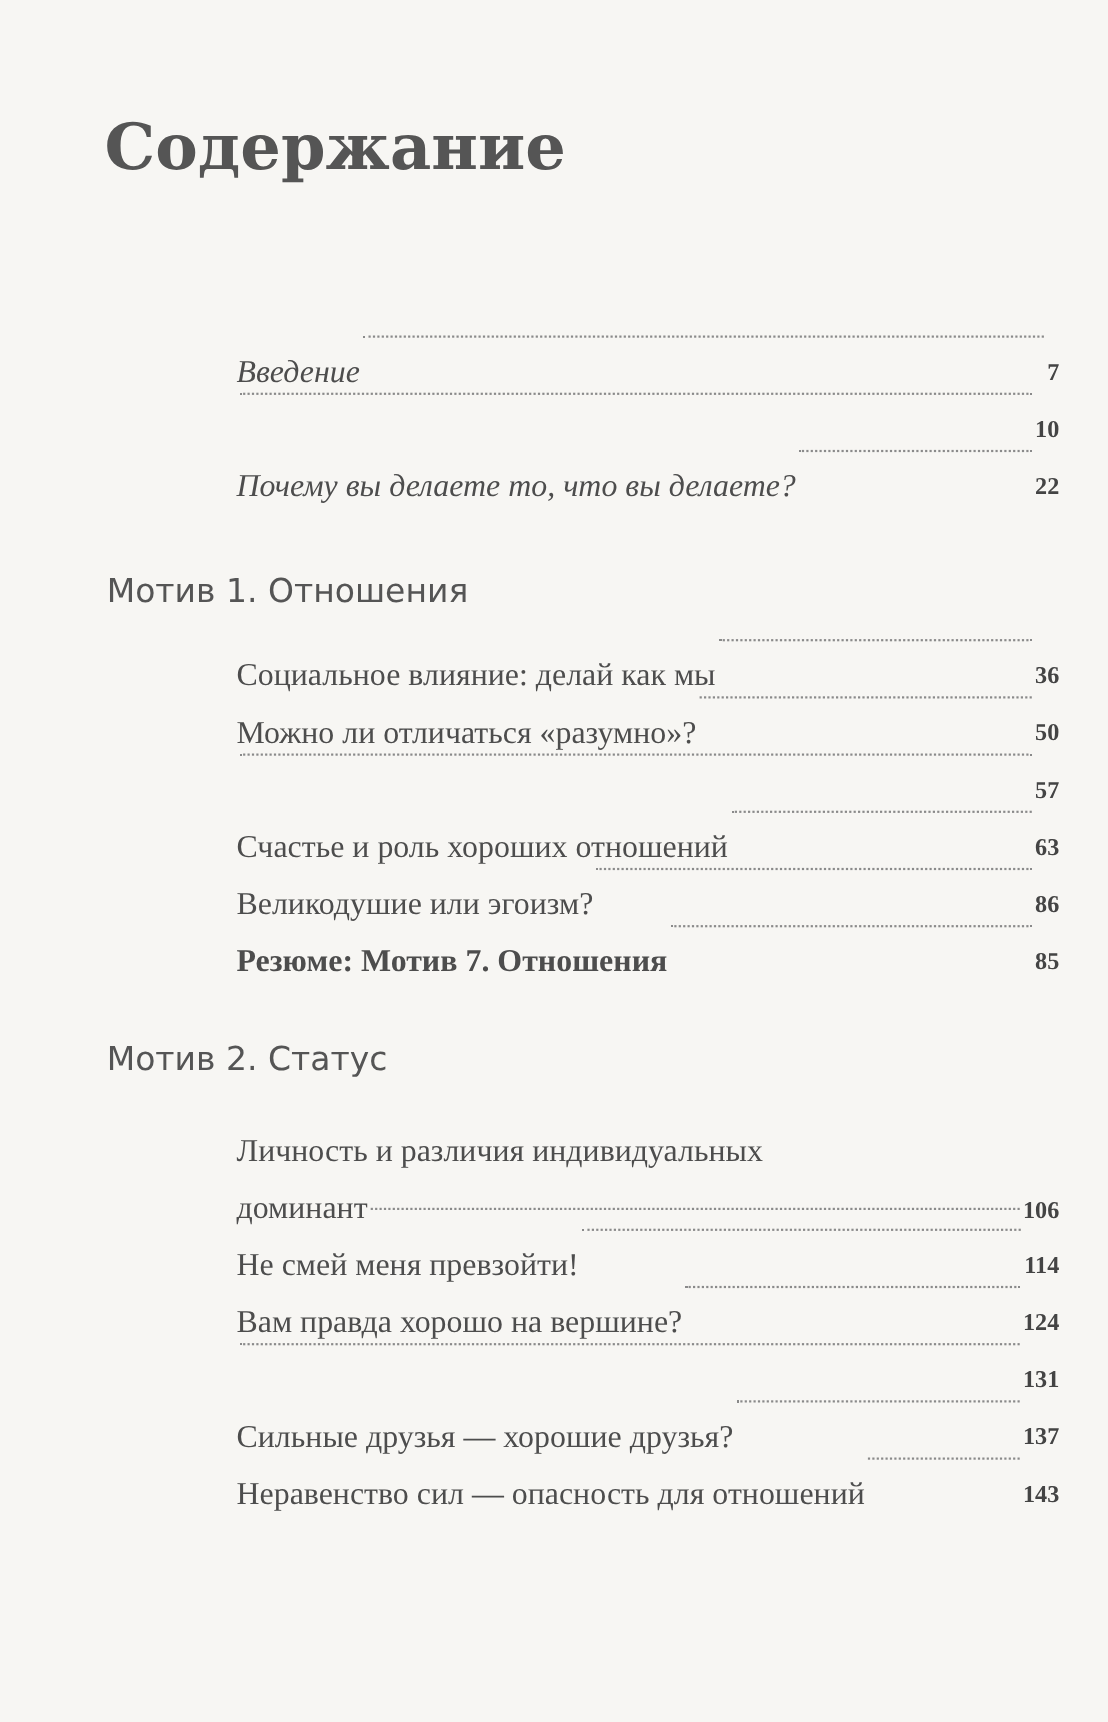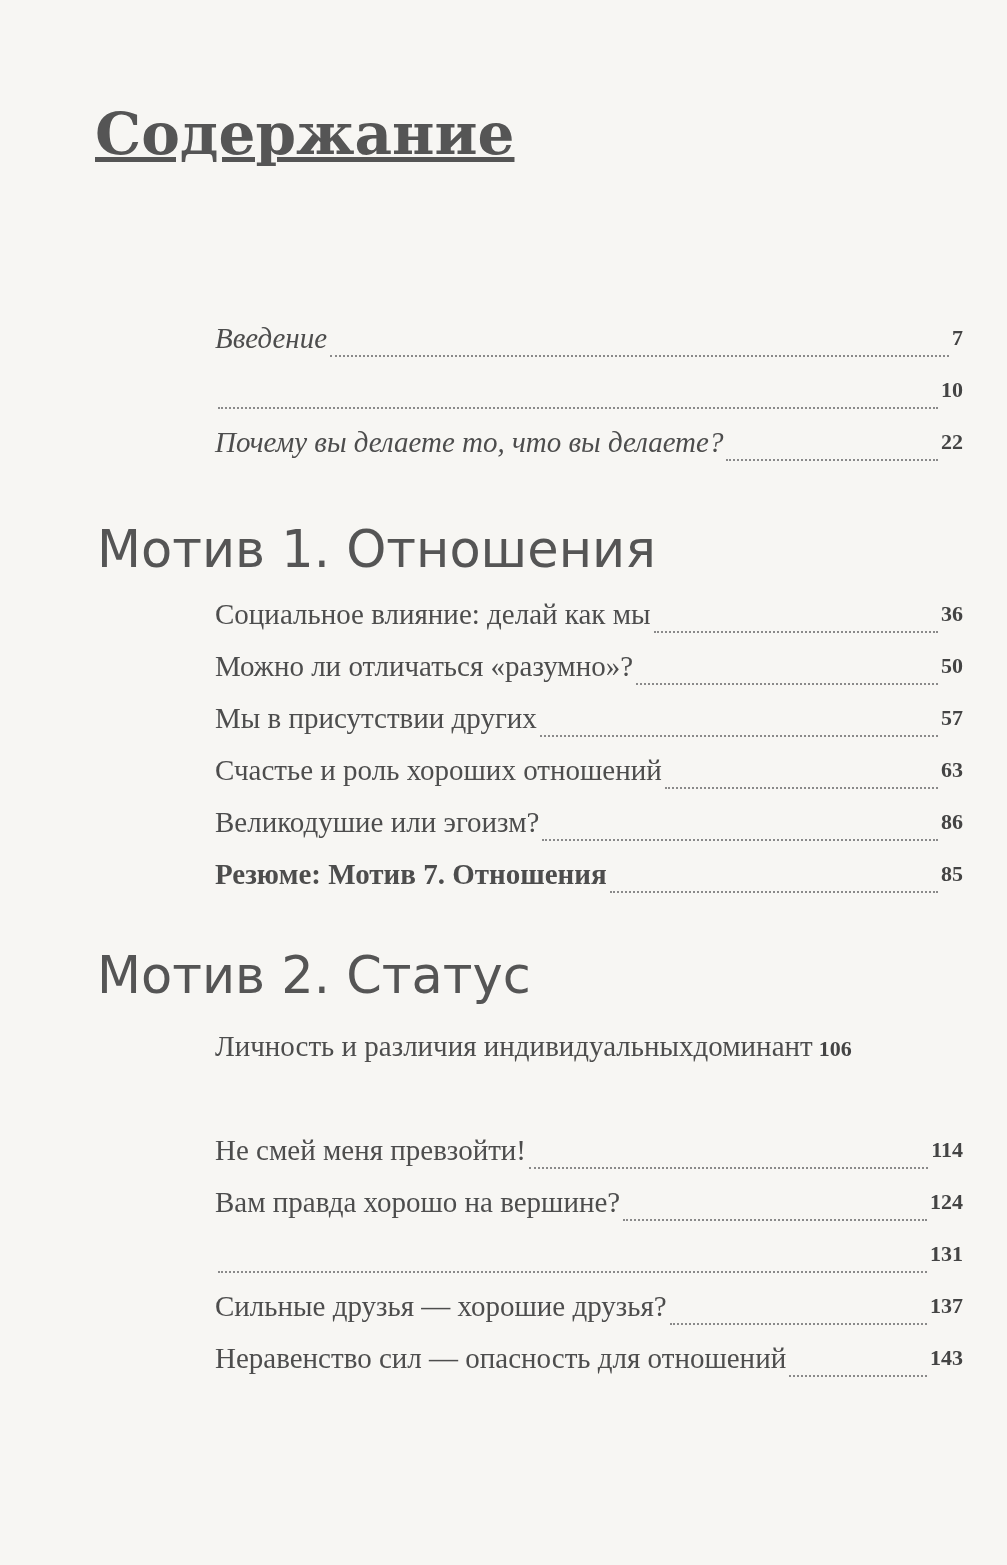"Содержание" .page-title { text-decoration: underline -> none }
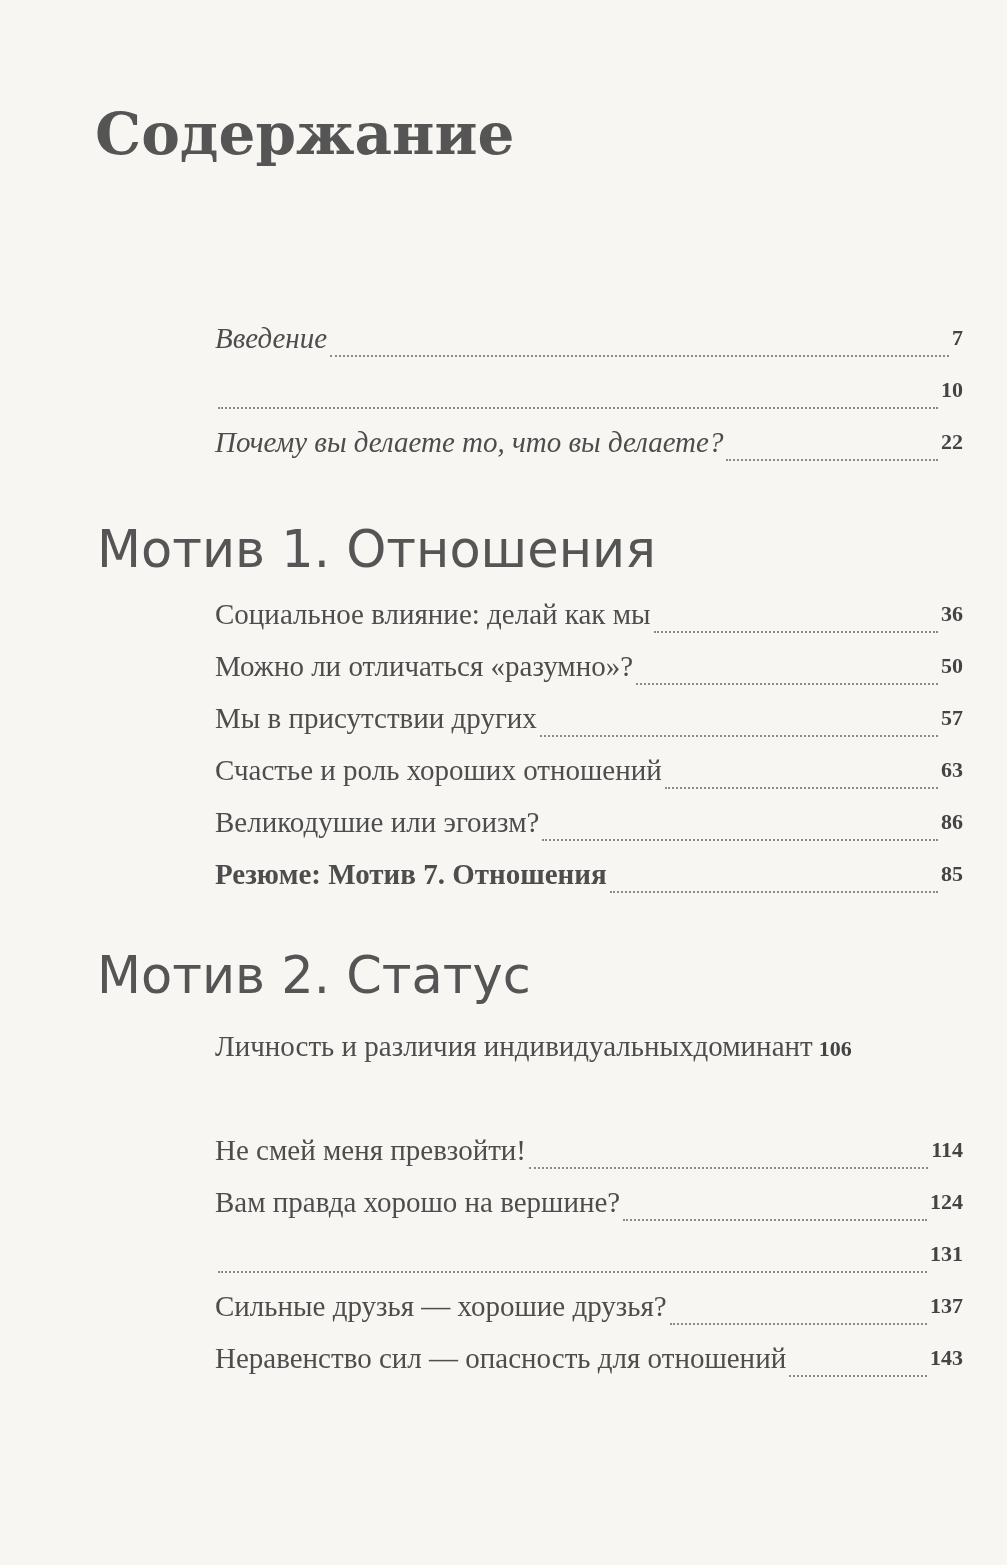"Введение" .toc-entry { align-items: flex-end -> flex-start }
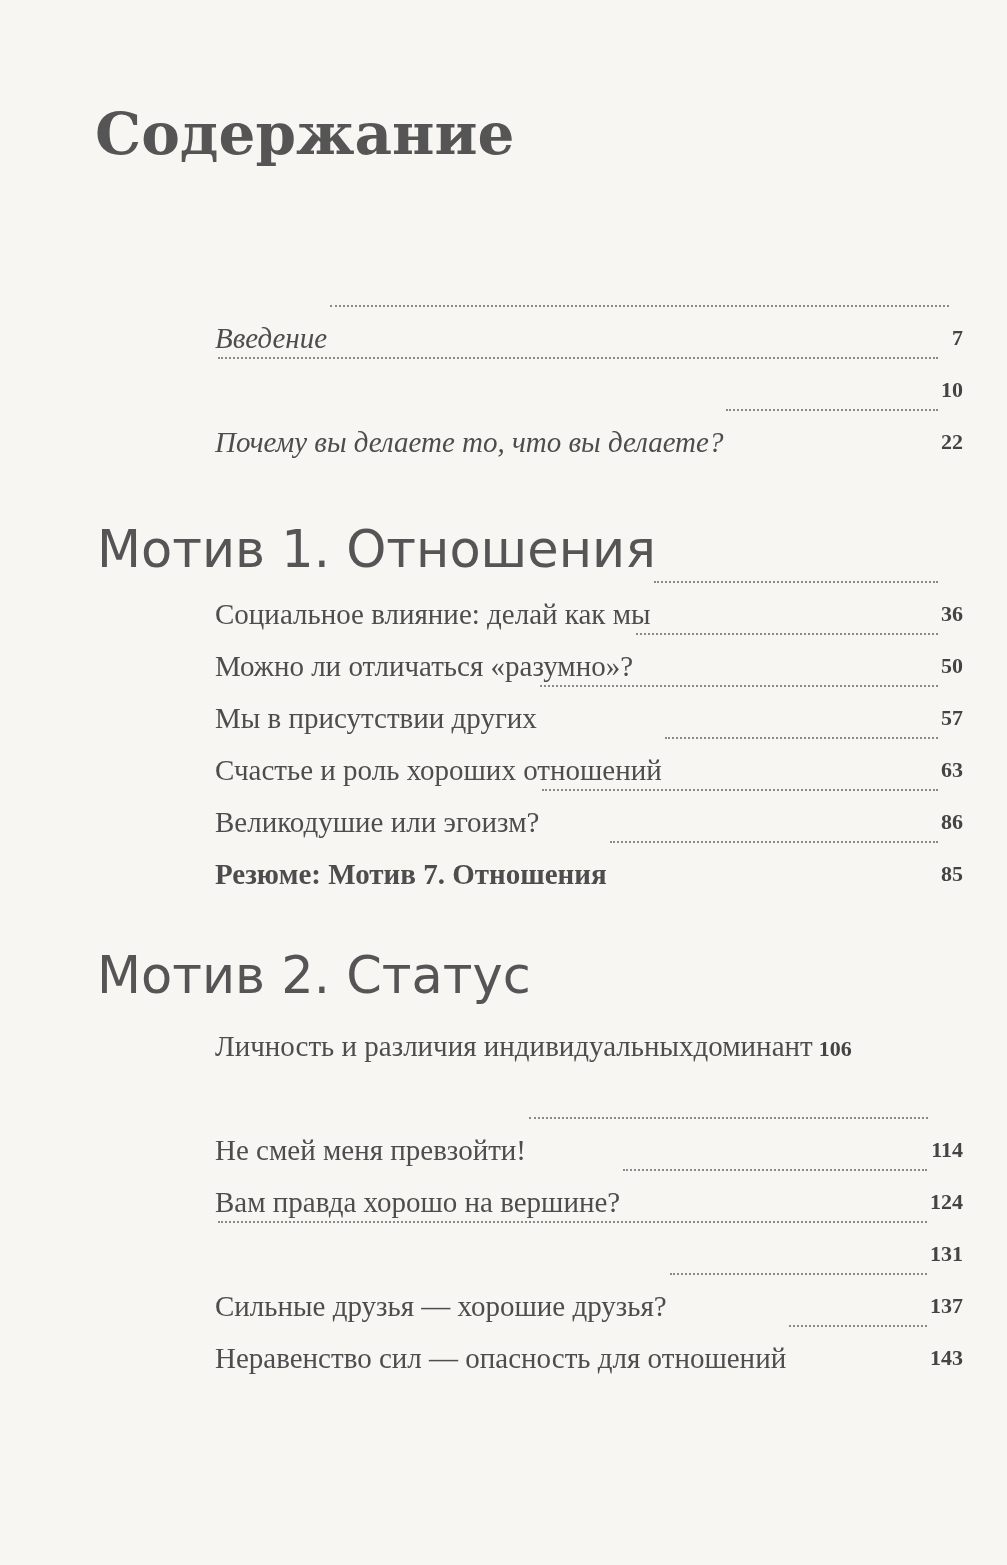"Мотив 1. Отношения" .section-heading { font-size: 51px -> 30px }
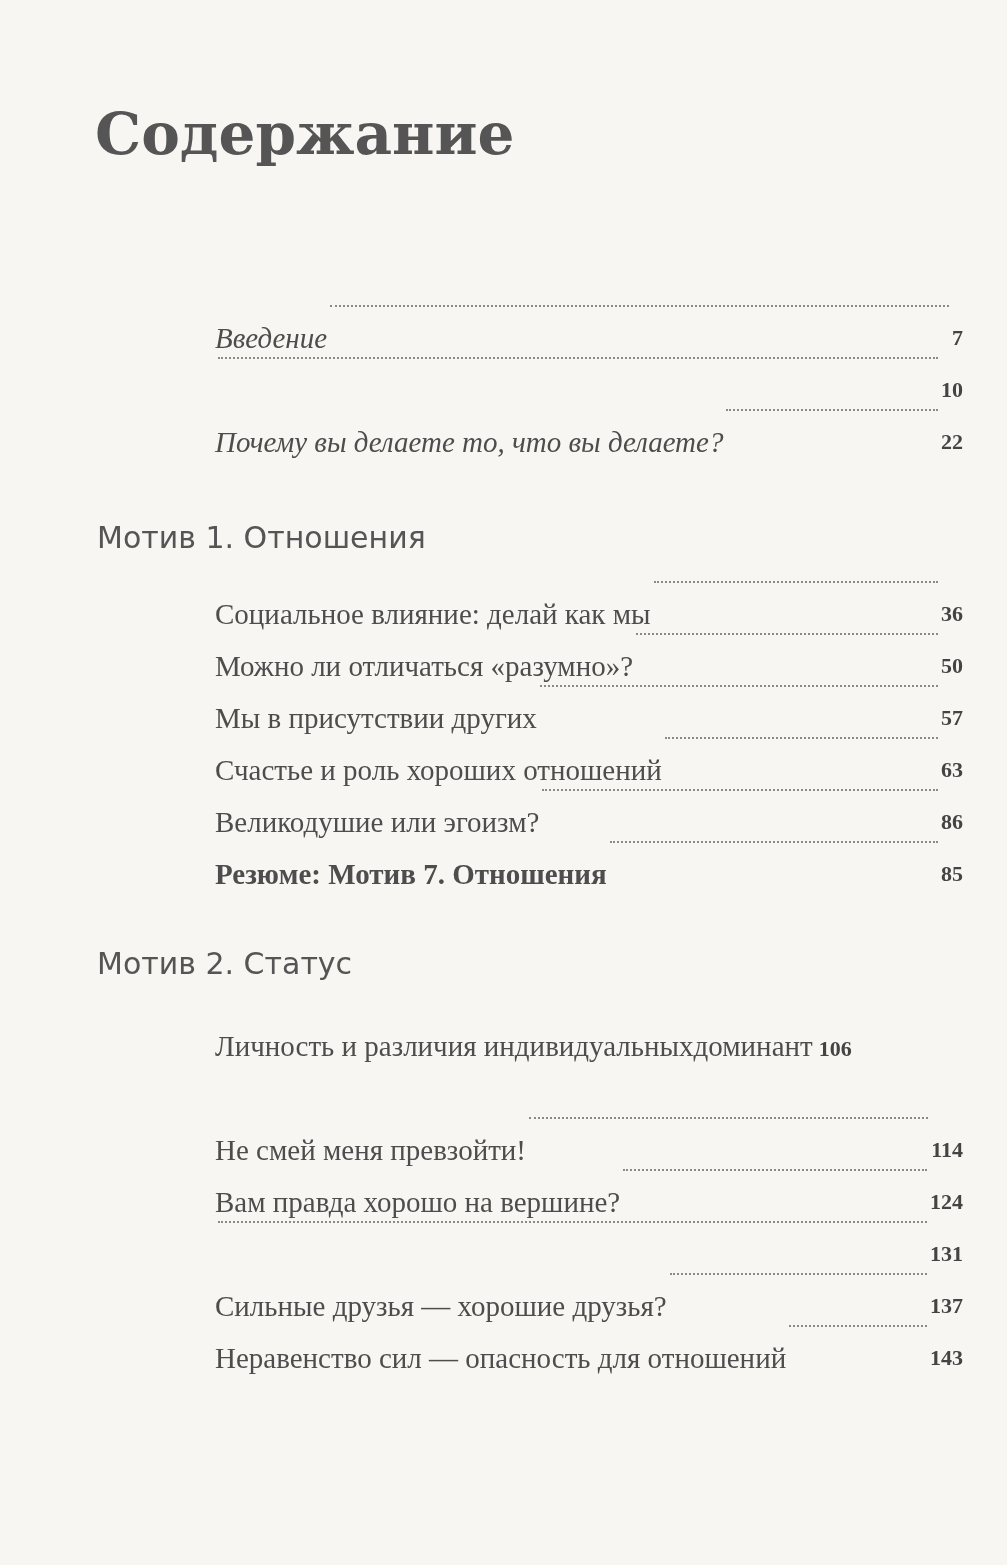"Мы в присутствии других" span.toc-label { html: <span>Мы в присутствии других</span> -> none }
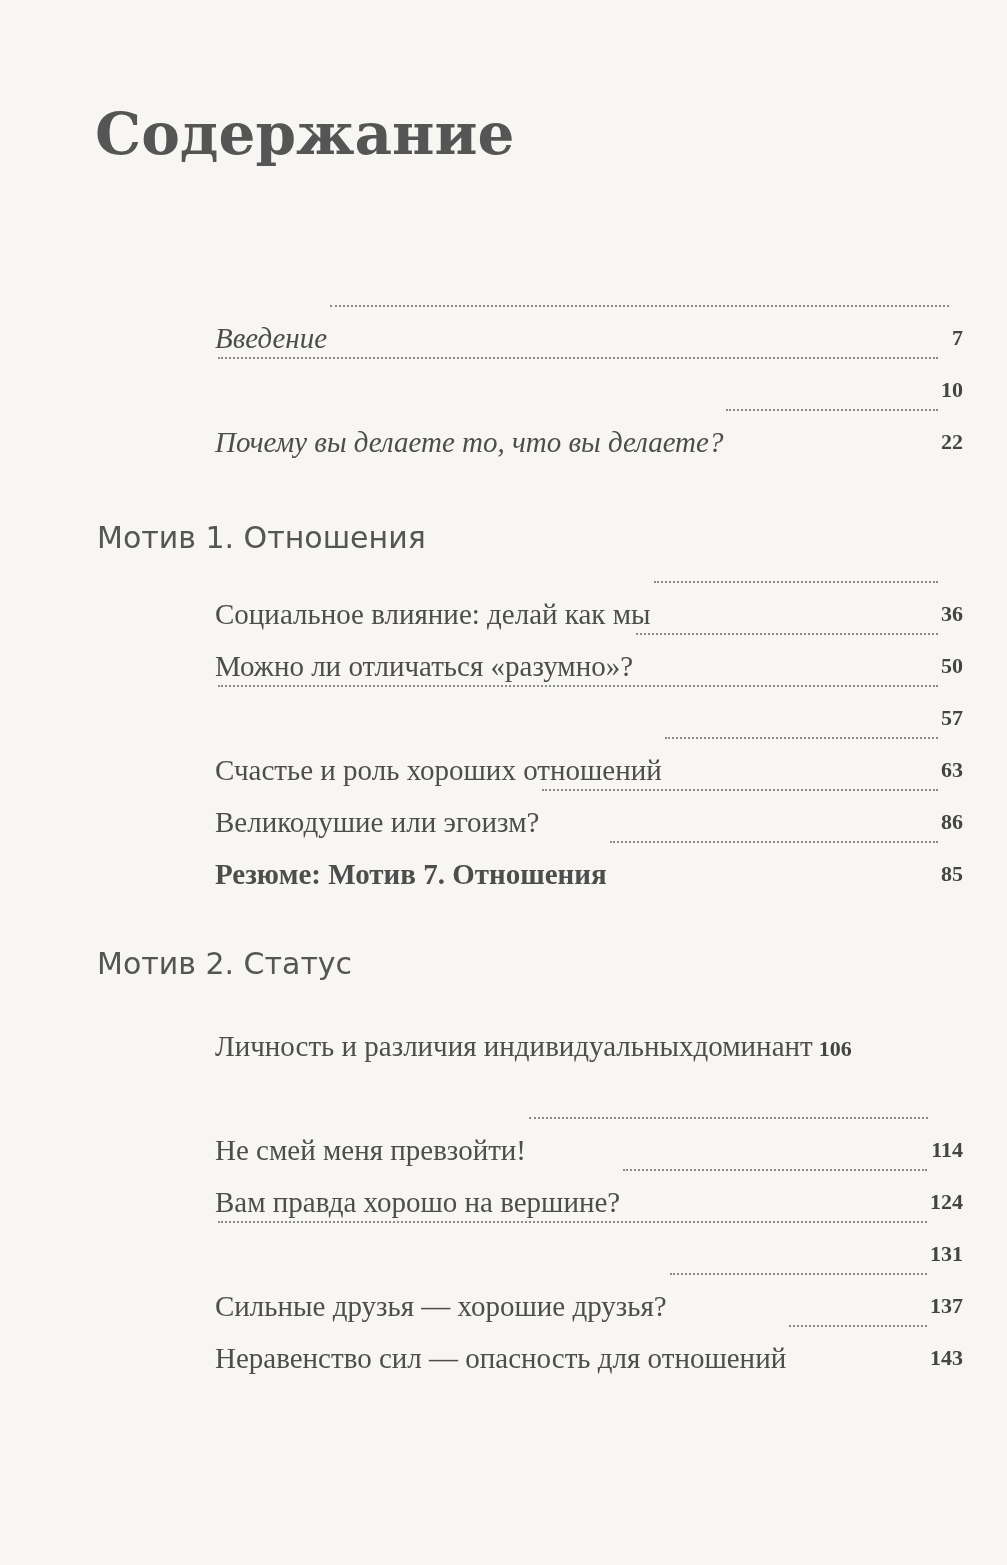"Личность и различия индивидуальных" .toc-entry.two-line { flex-direction: row -> column }
